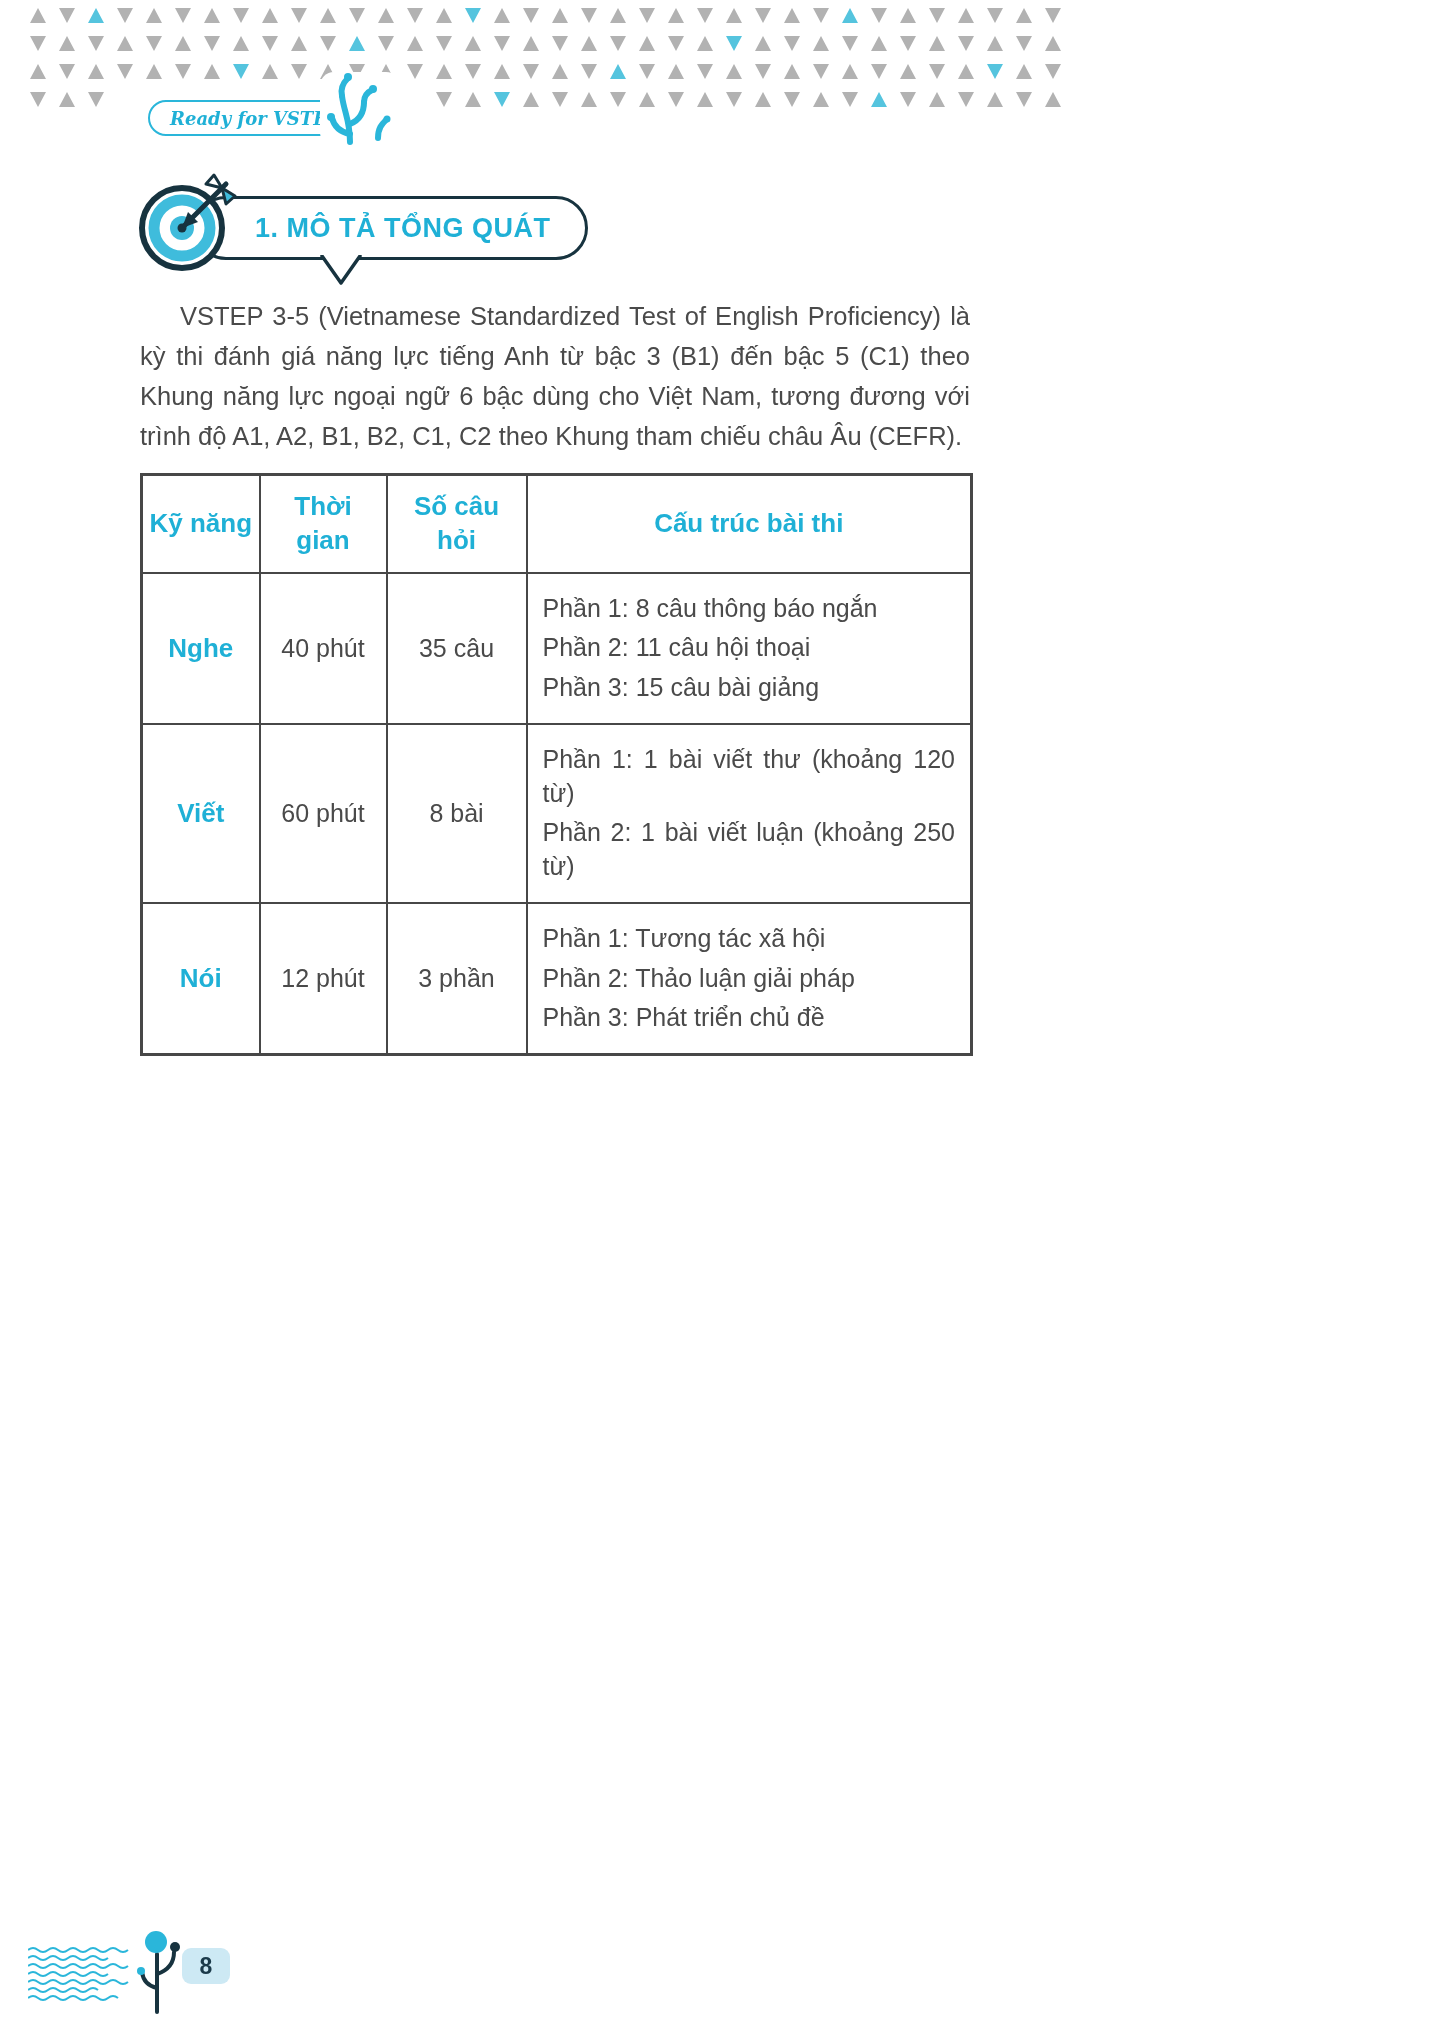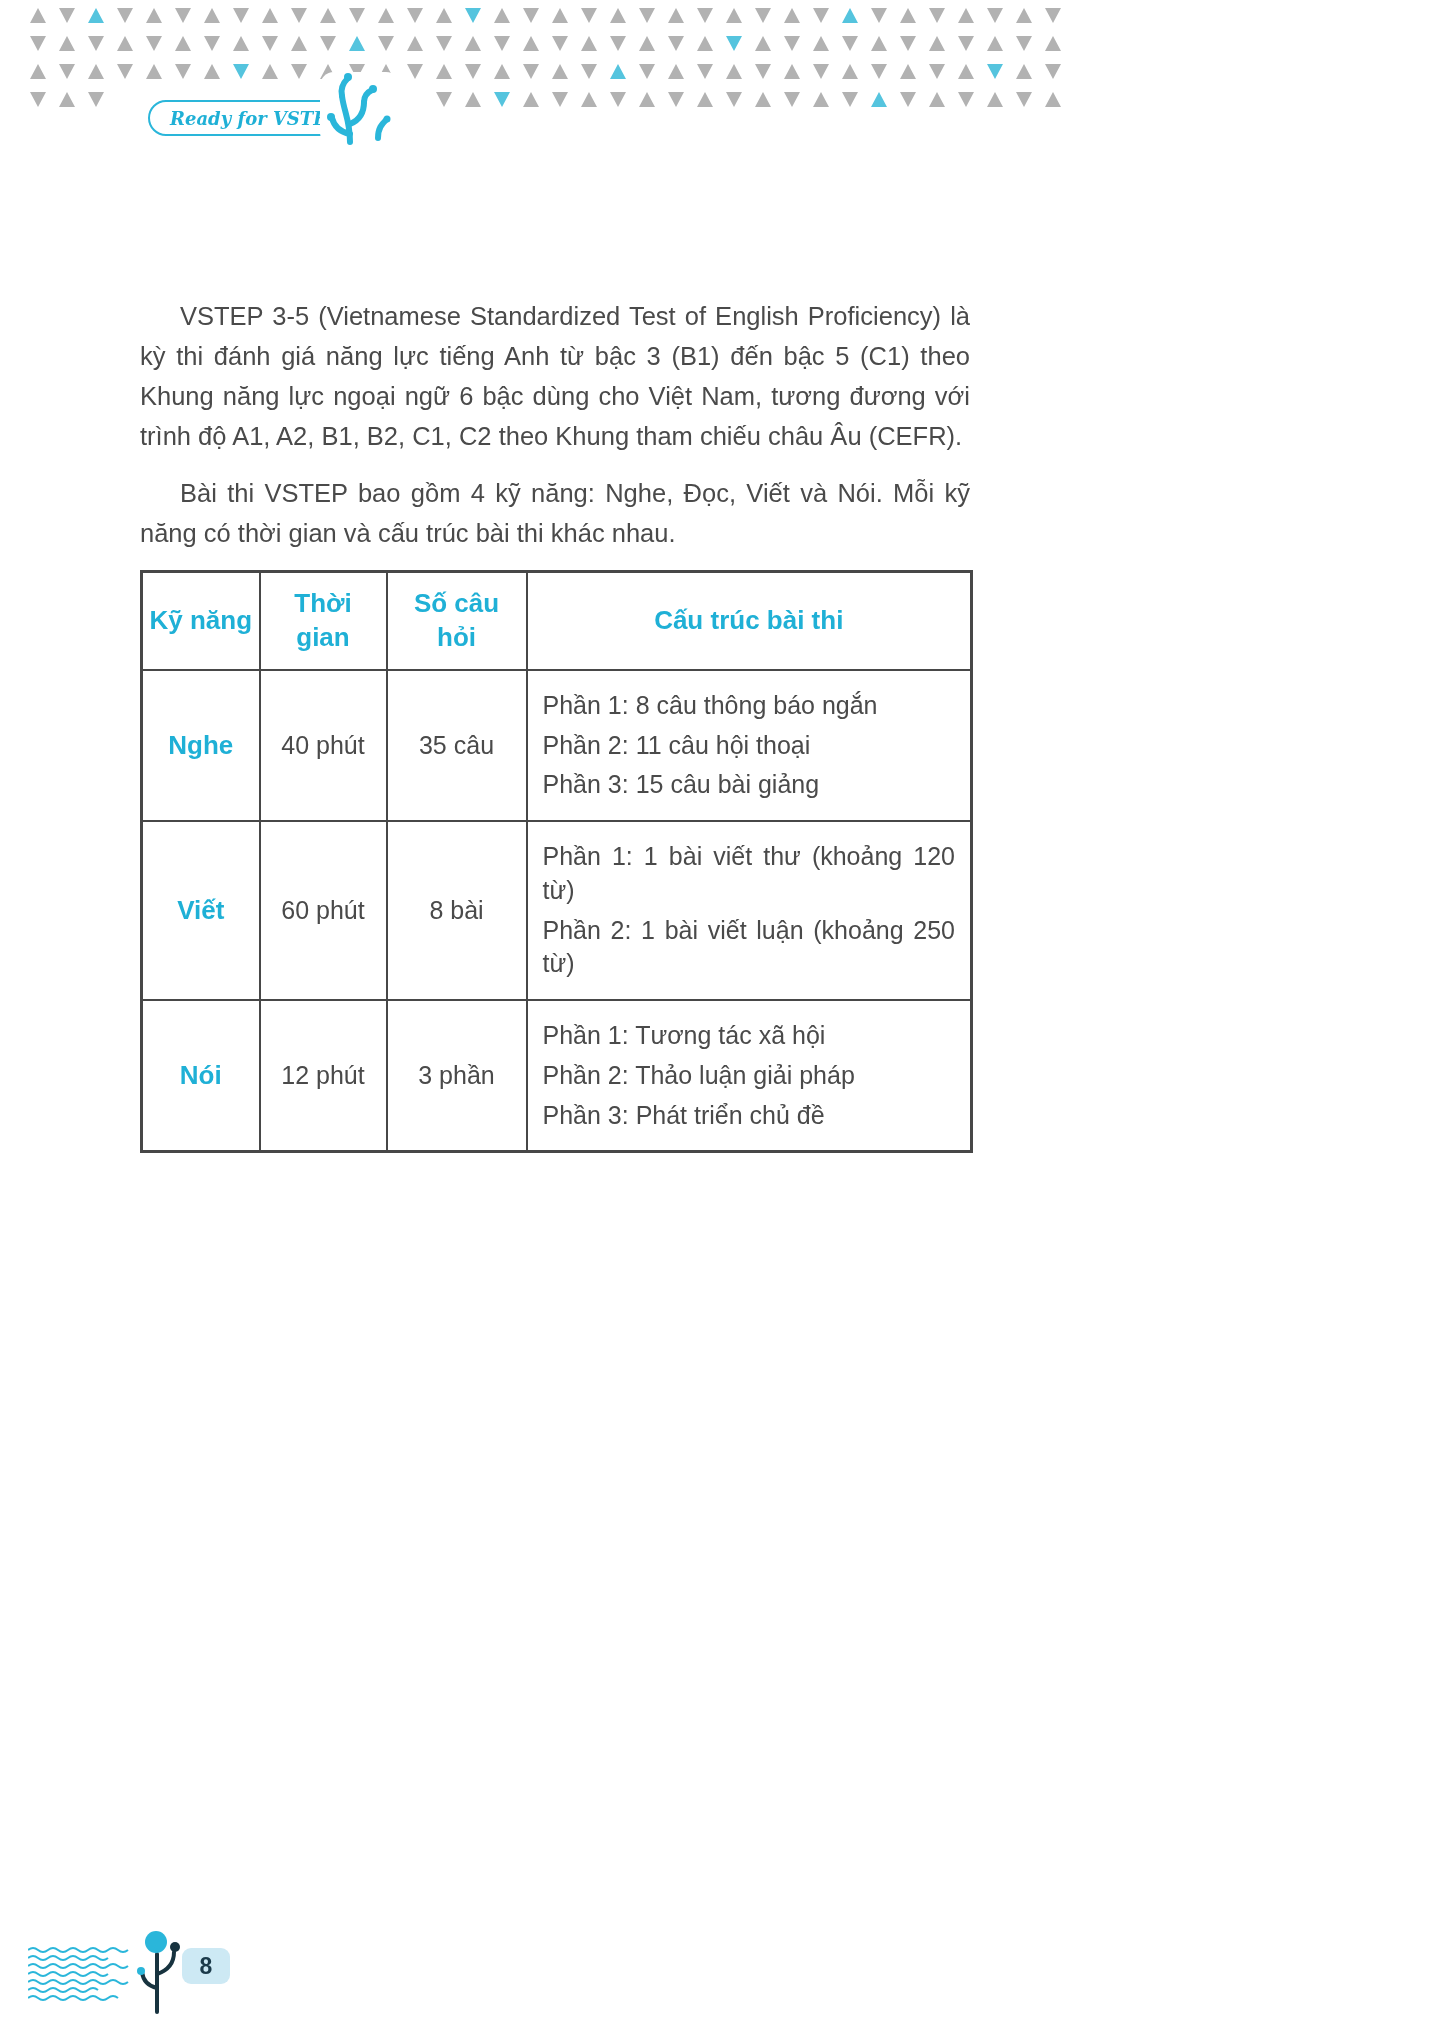"1. MÔ TẢ TỔNG QUÁT" div.heading { html: none -> <div> <div> <span>1. MÔ TẢ TỔNG QUÁT</span> </div> <svg> <circle></circle> <circle></circle> <circle></circle> <circle></circle> <line></line> <path></path> <path></path> <path></path> </svg> <svg> <path></path> </svg> </div> }
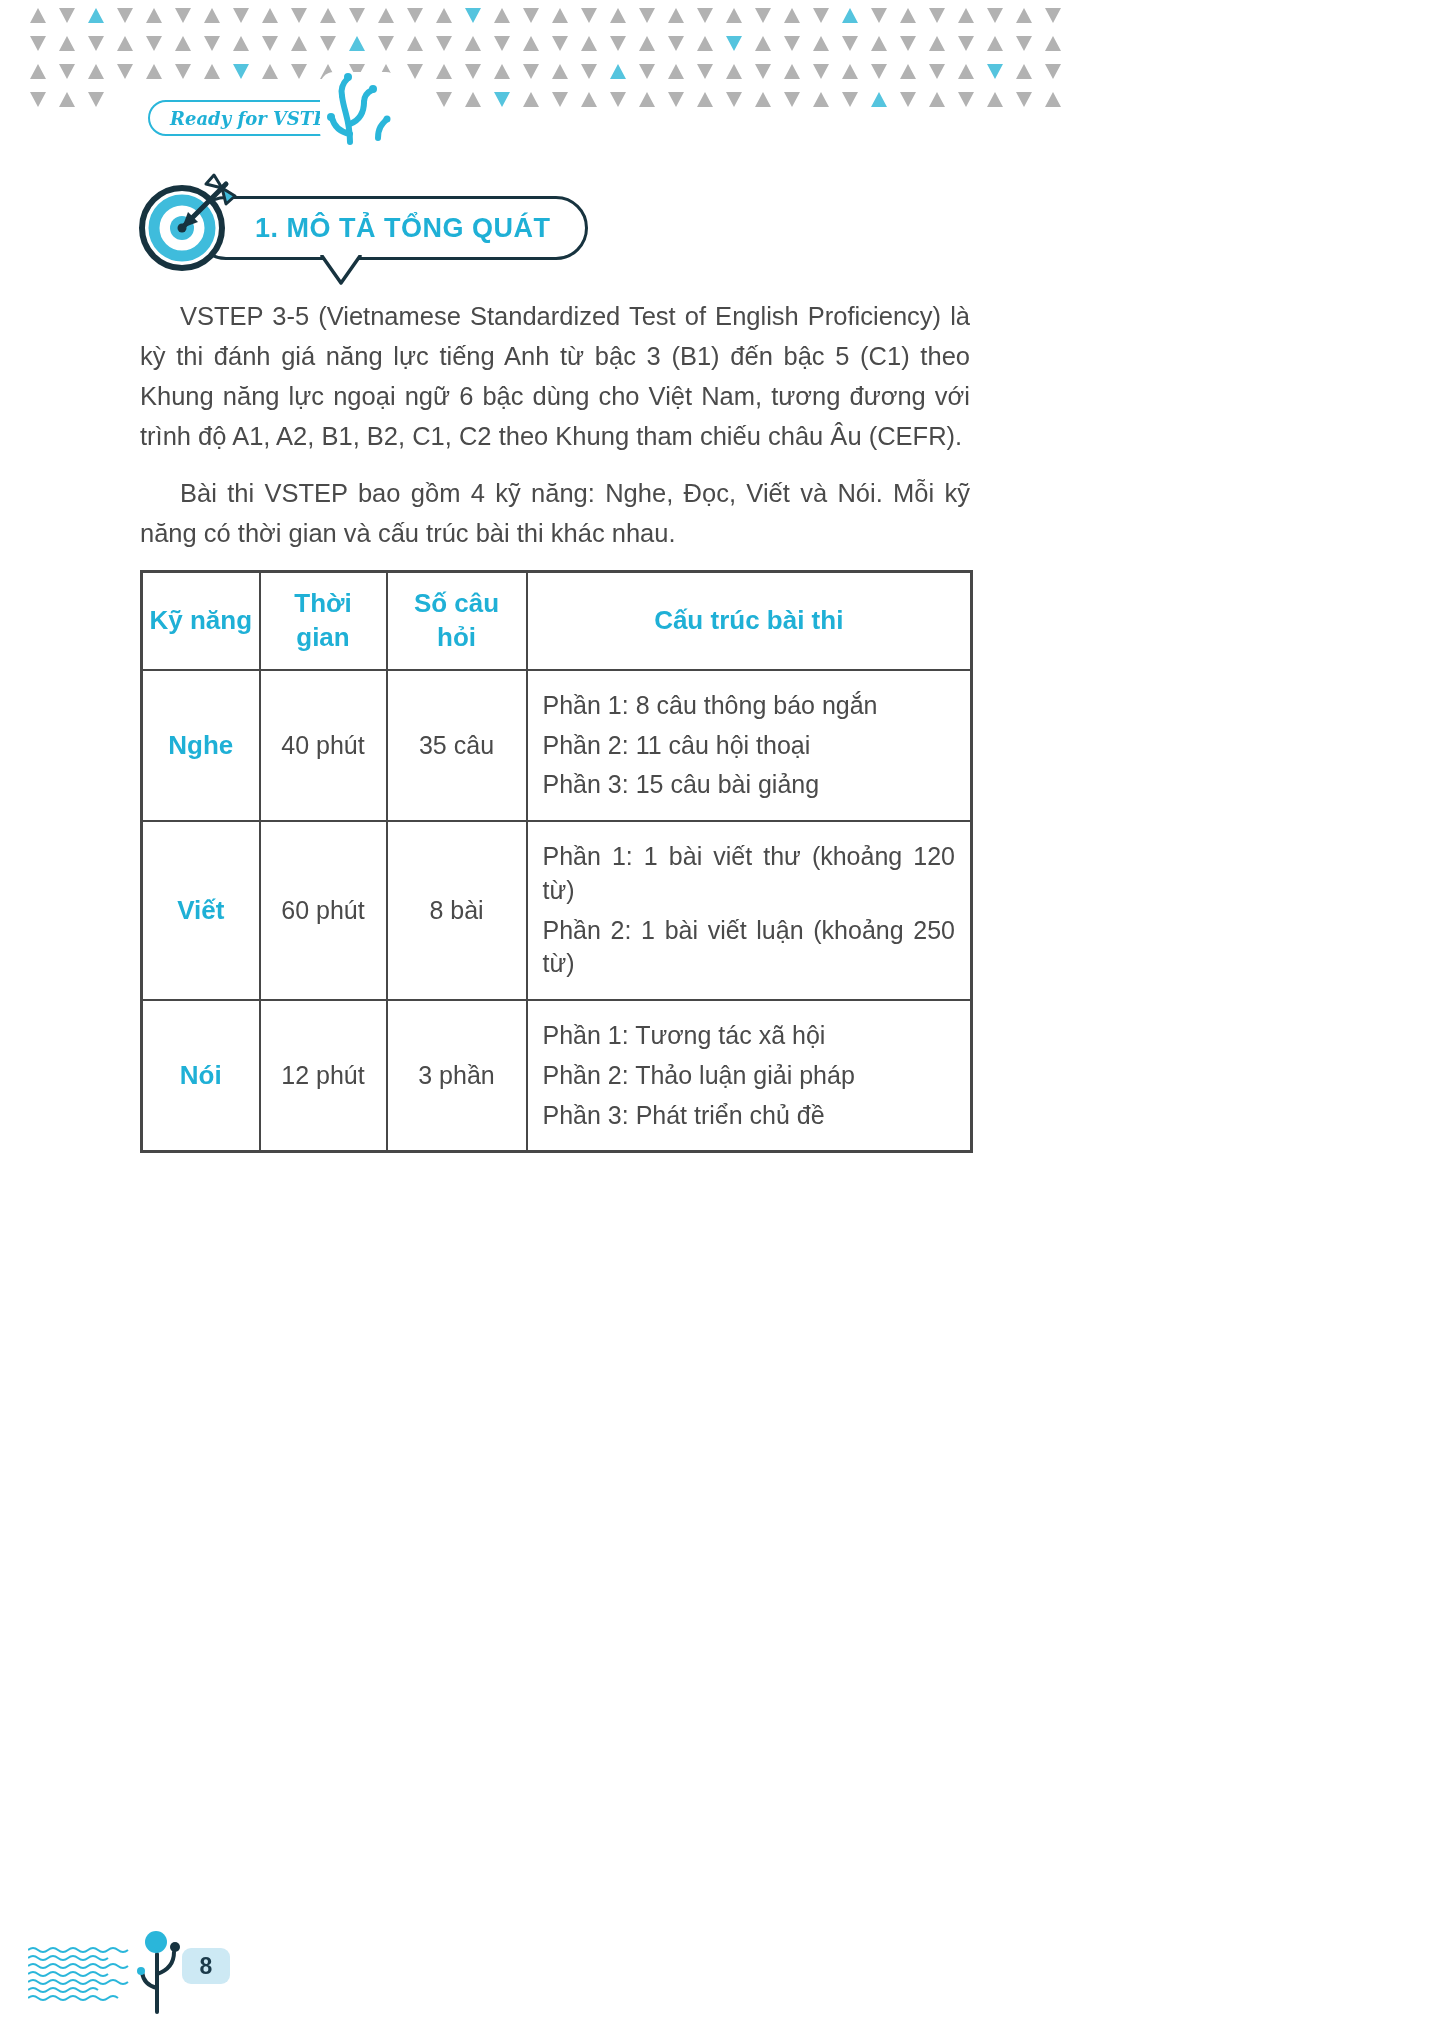"Bài thi VSTEP bao gồm" p.body { html: <p>Bài thi VSTEP bao gồm 4 kỹ năng: Nghe, Đọc, Viết và Nói. Mỗi kỹ năng có thời gian và cấu trúc bài thi khác nhau.</p> -> none }
